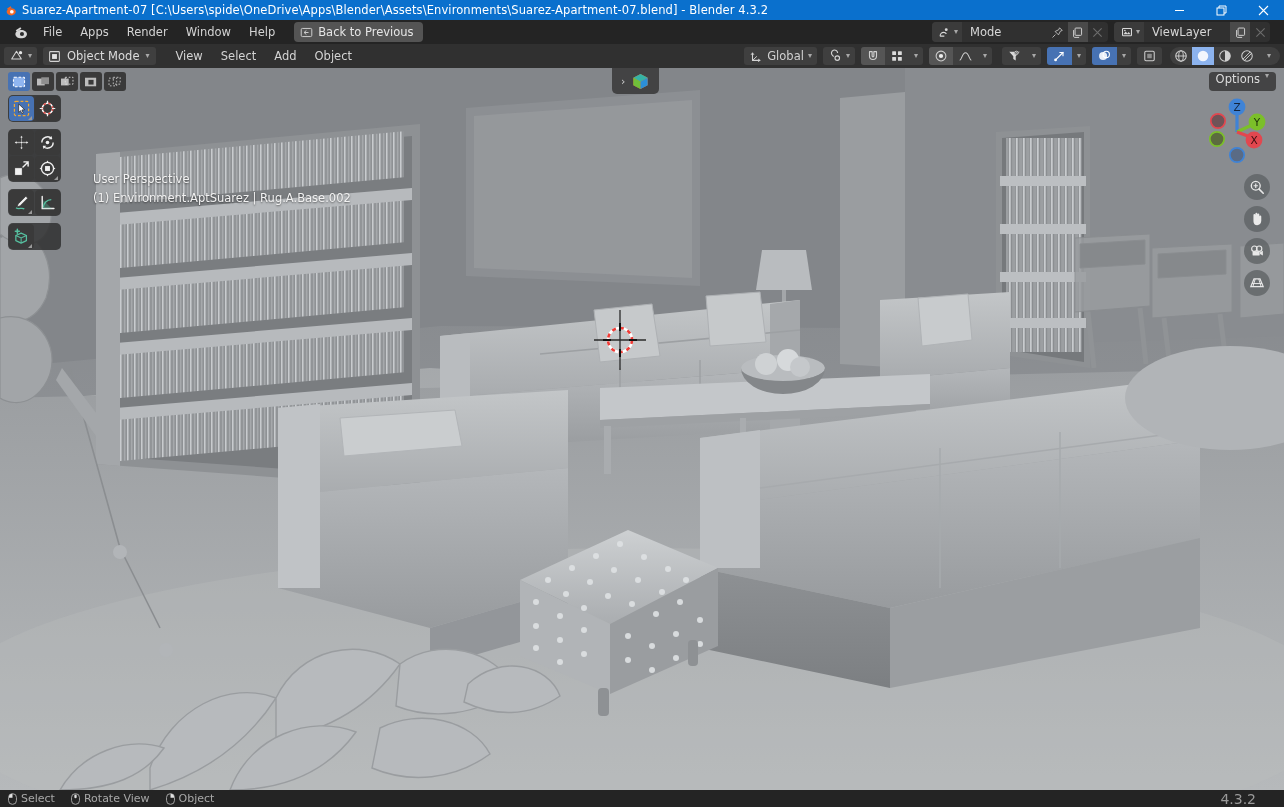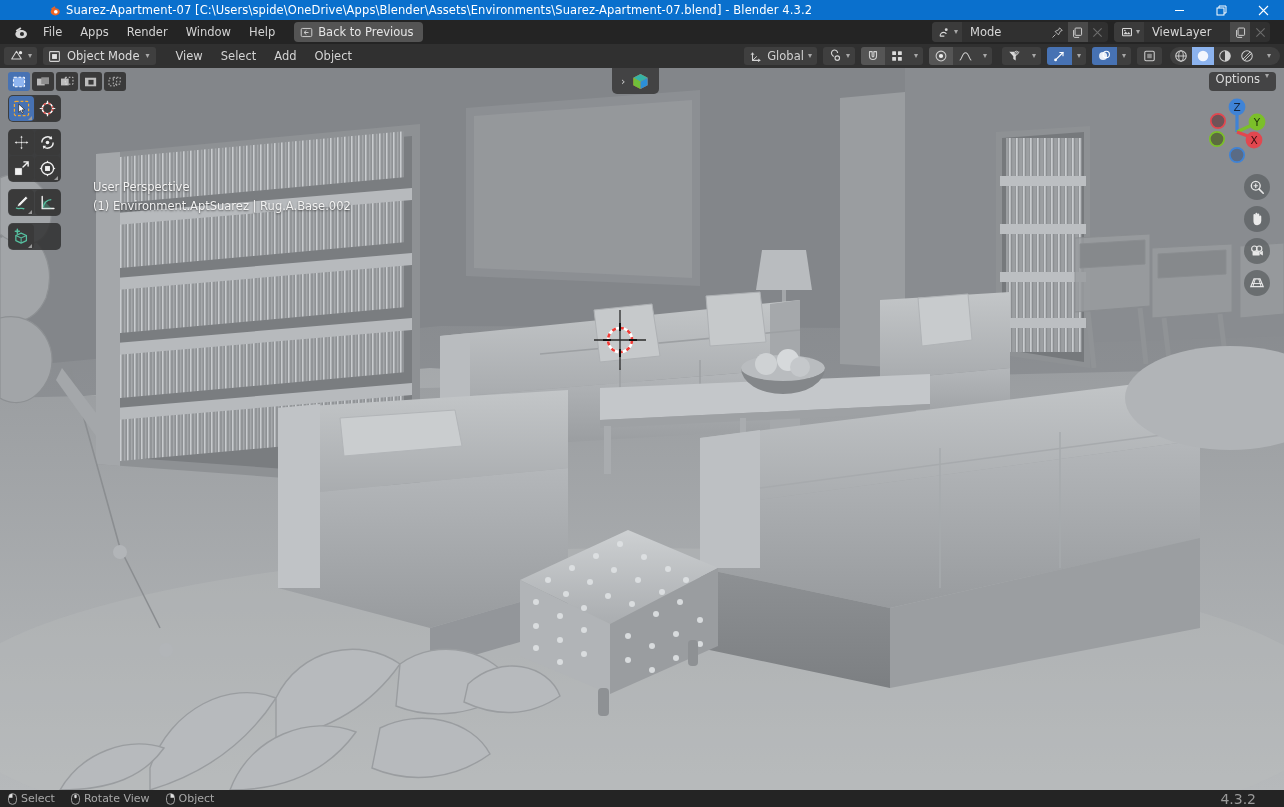"Suarez-Apartment-07" .titlebar { padding-left: 44px -> none }
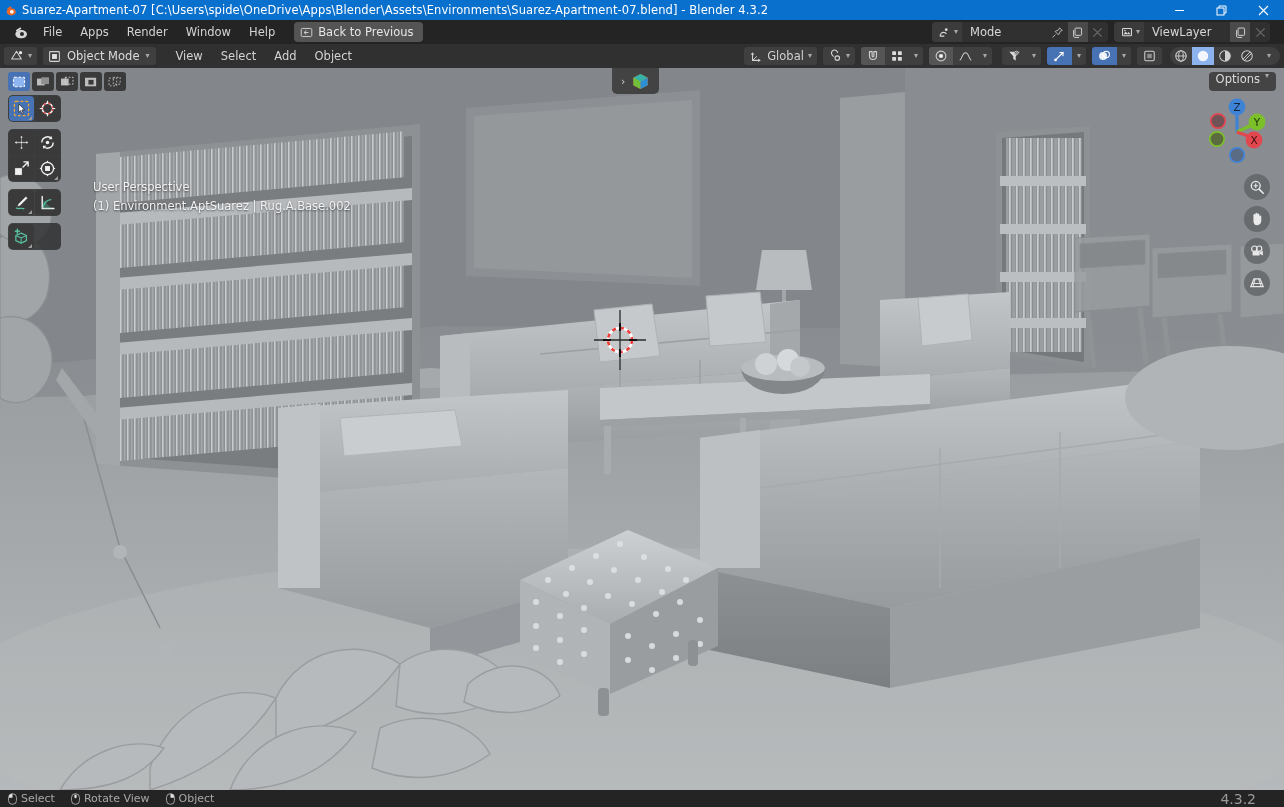"User Perspective" .vptext { top: 112px -> 104px }
